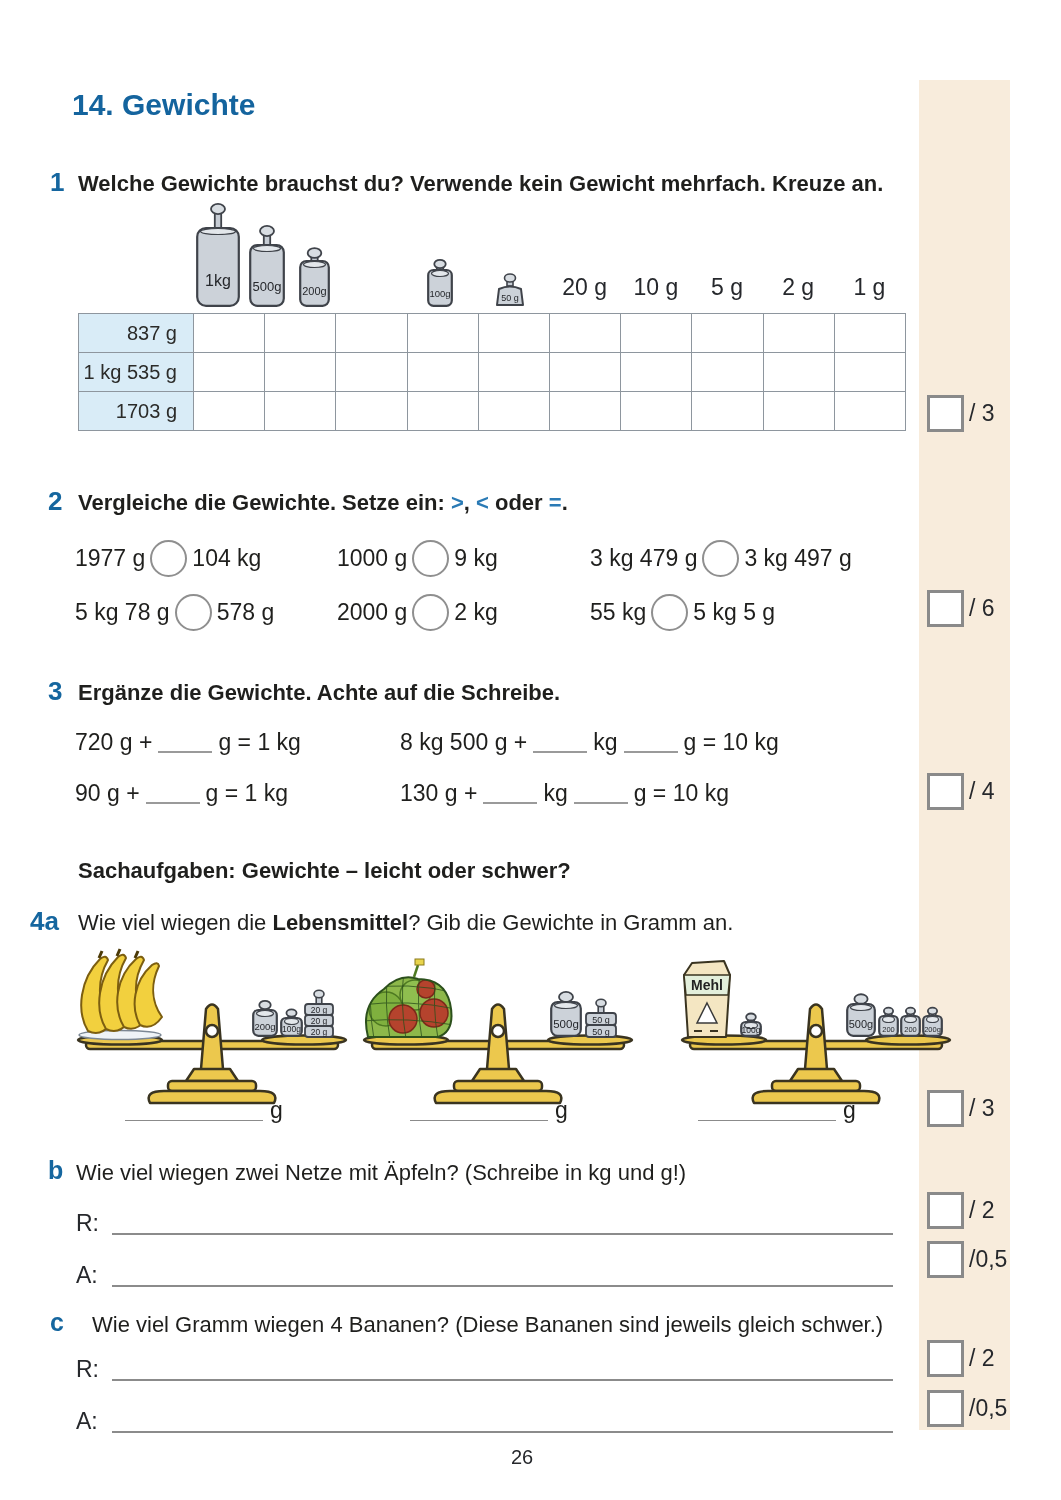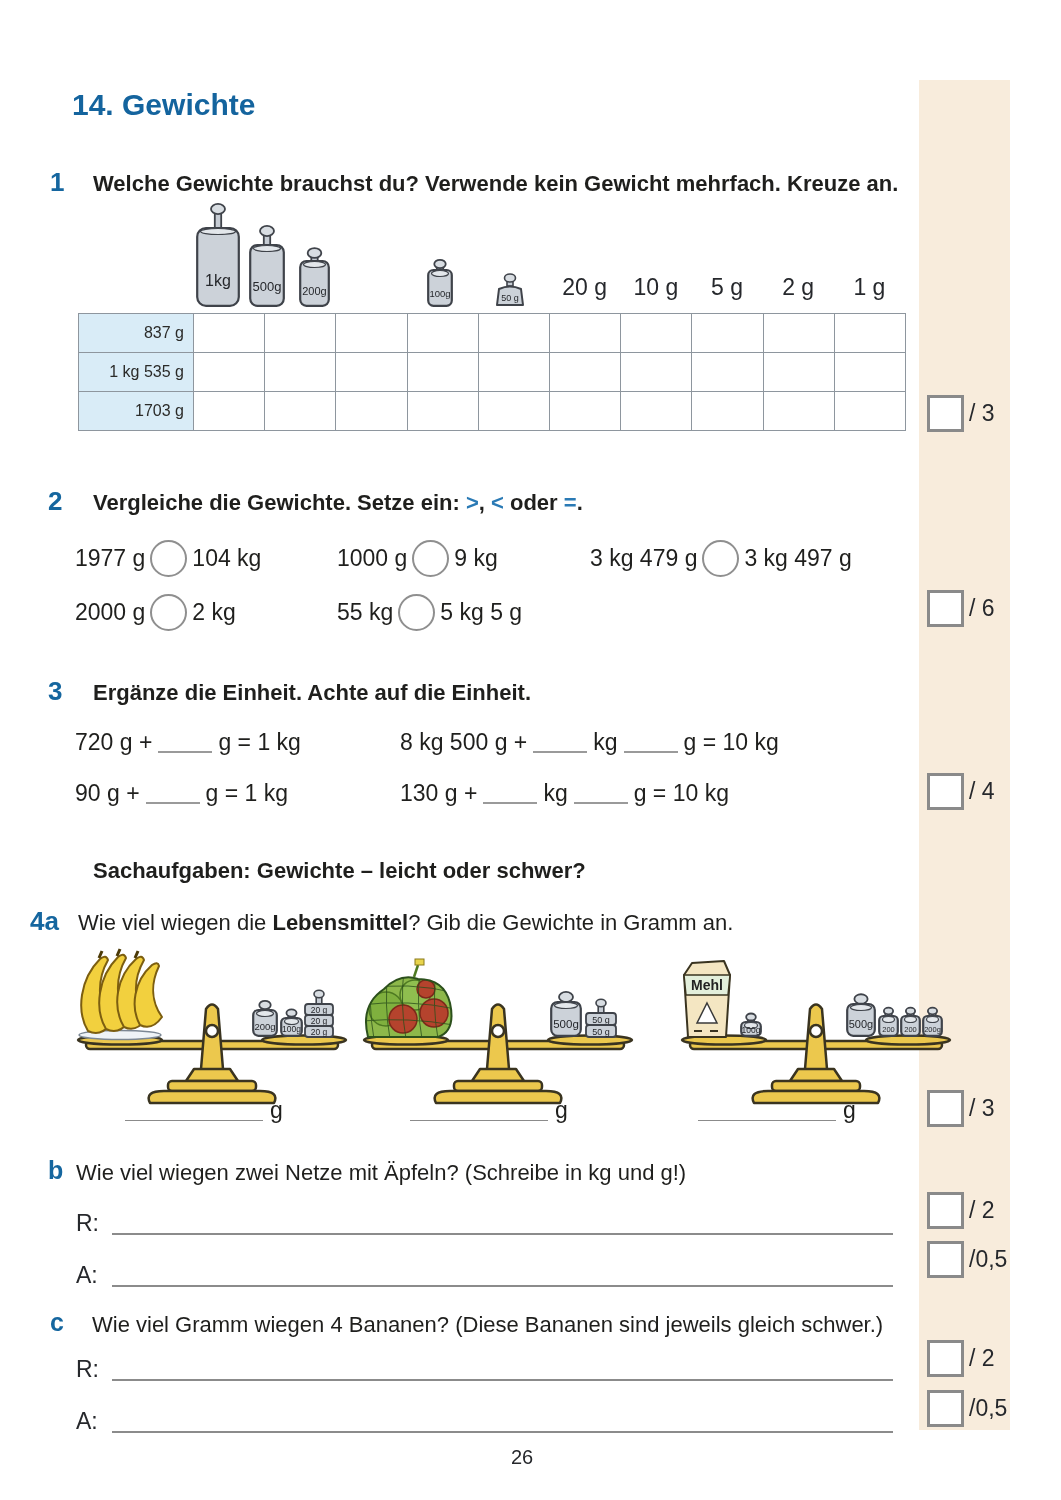"Welche Gewichte brauchst du? Verwende" .prompt { margin-left: 15px -> none }
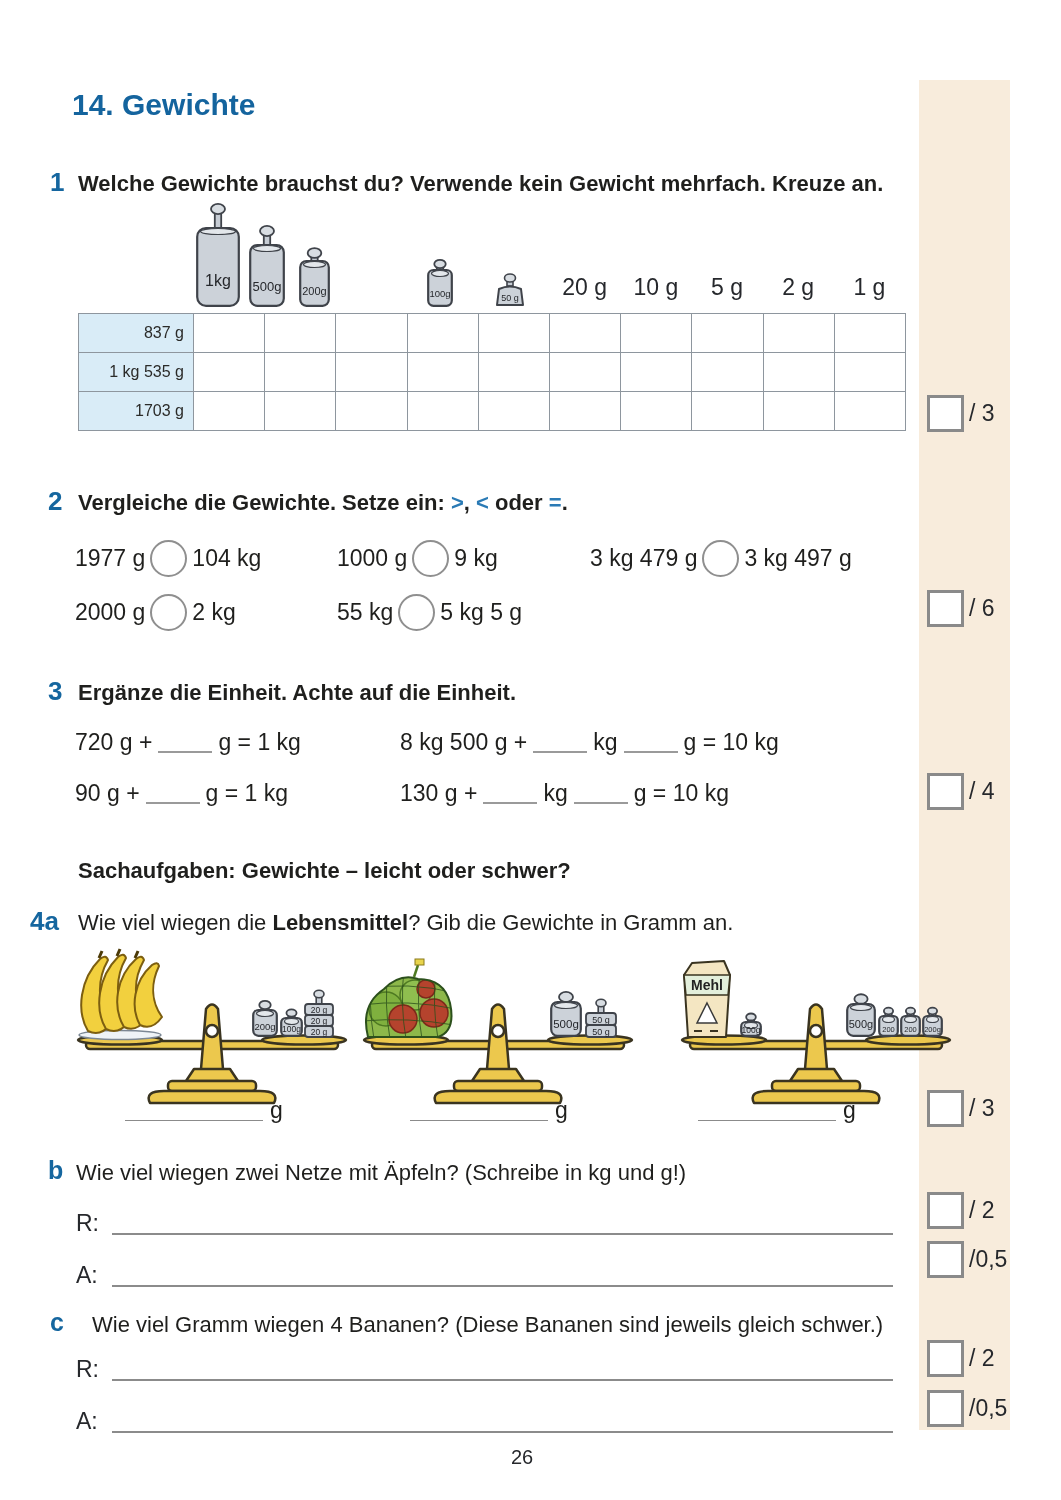"837 g" .tlabel { font-size: 16px -> 20px; padding-right: 9px -> 16px }
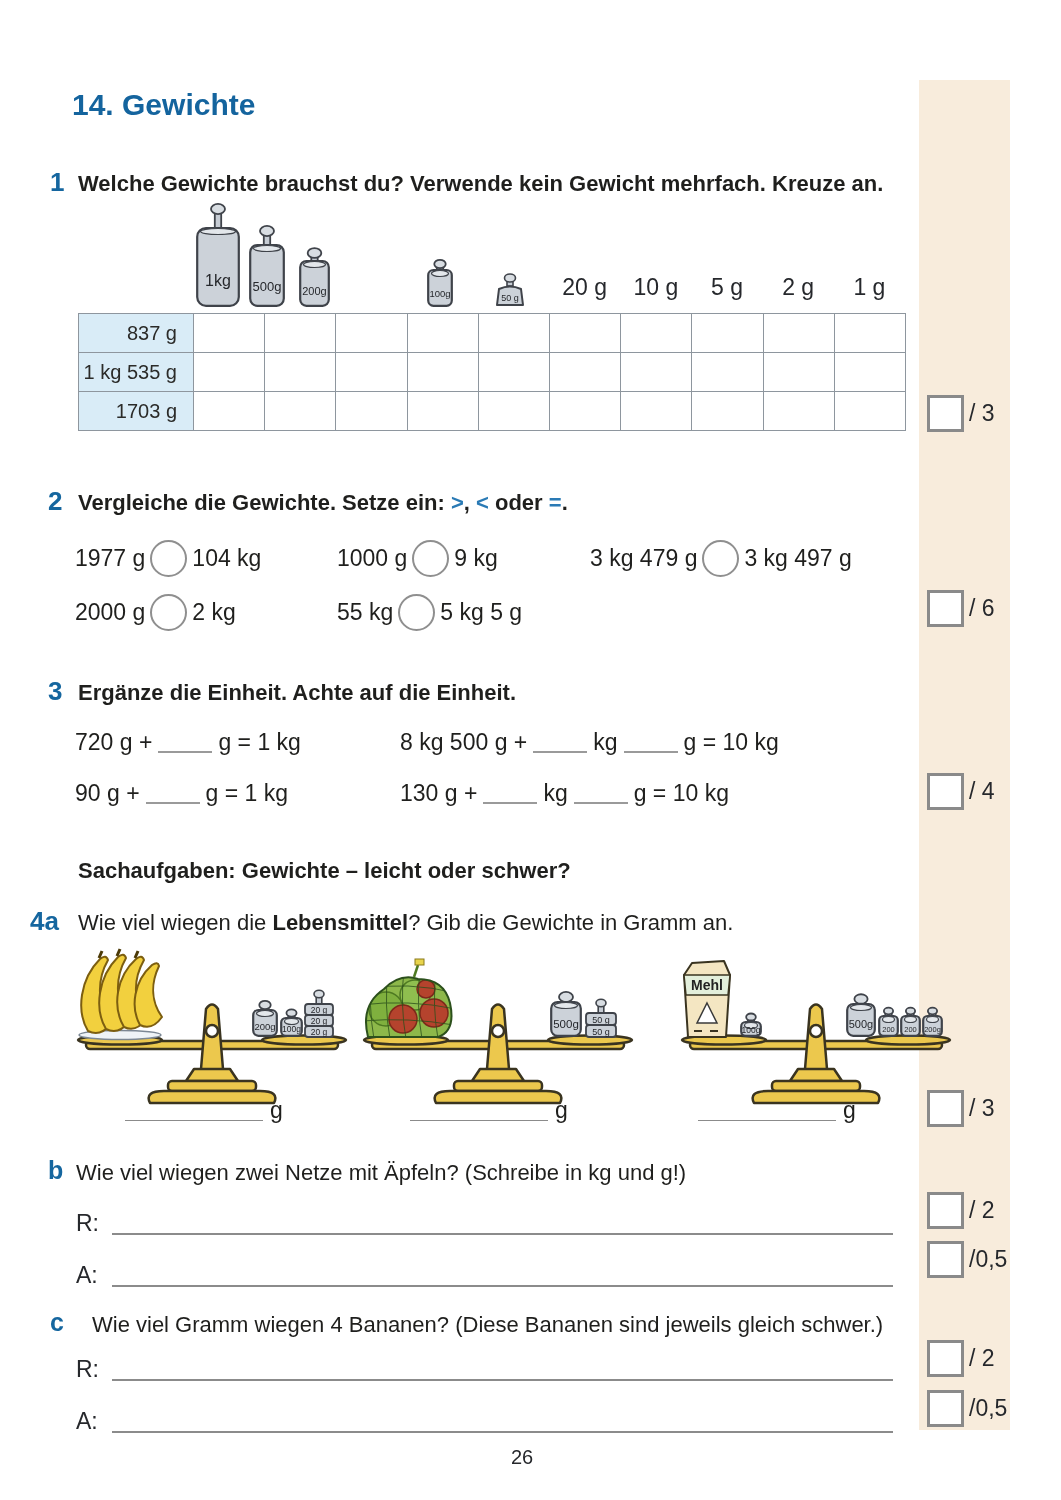"5 kg 78 g" div.pair { html: none -> <div> <span>5 kg 78 g</span> <span></span> <span>578 g</span> </div> }
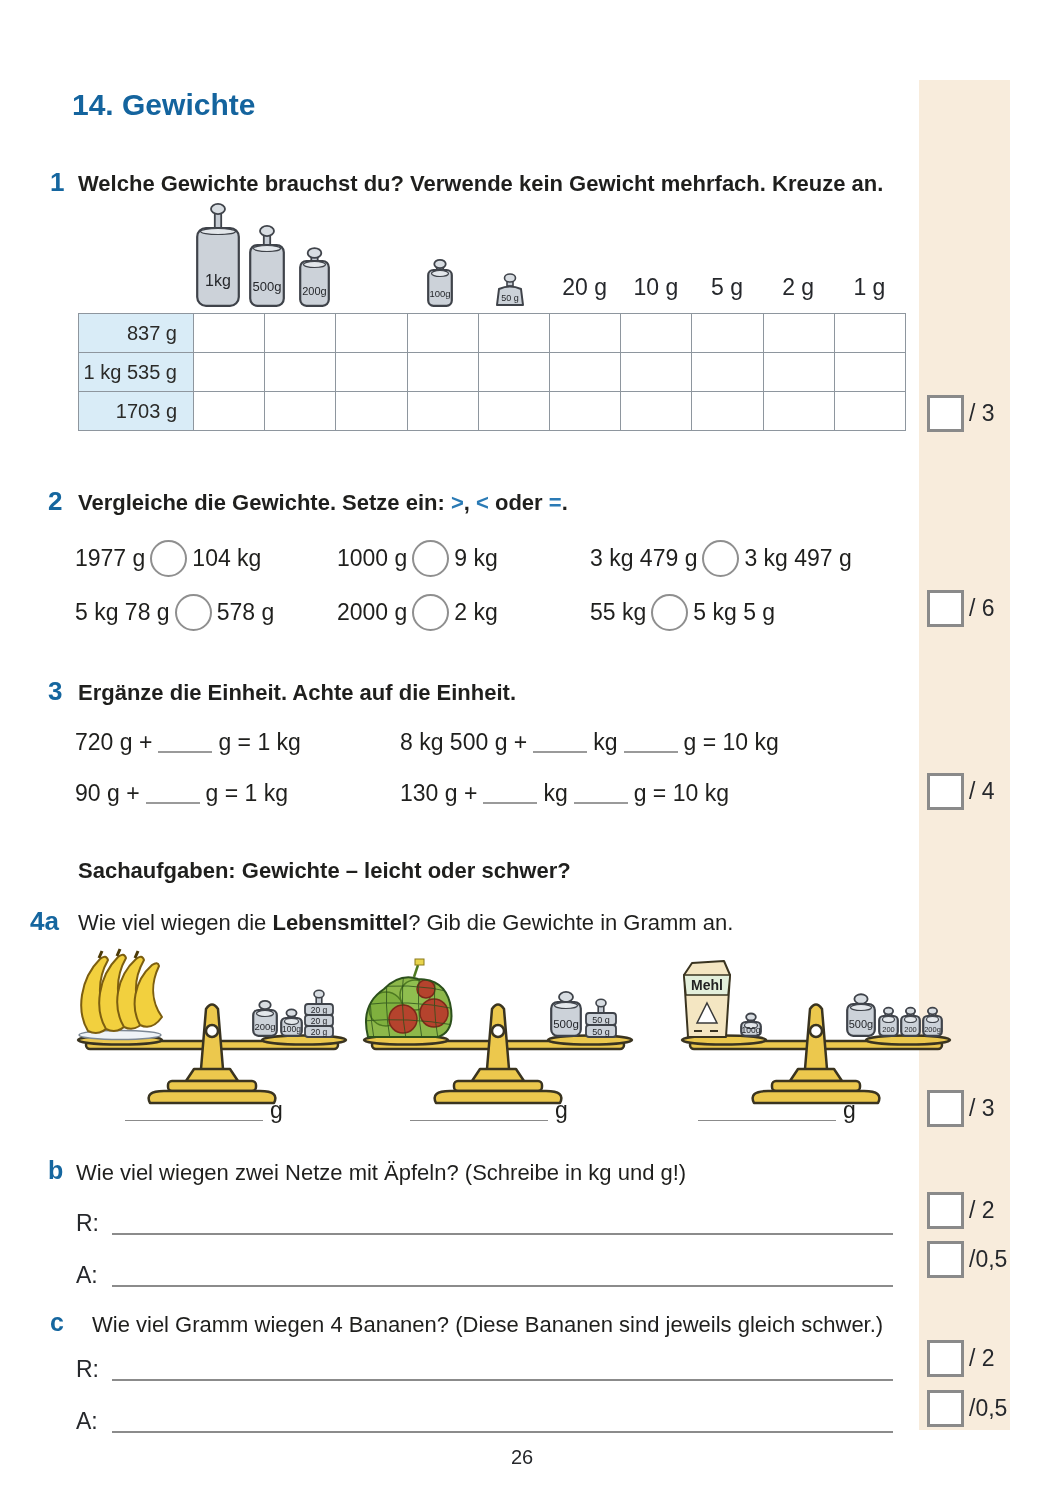"Ergänze die Einheit. Achte auf" div.prompt { text: Einheit. Achte auf die Einheit -> Gewichte. Achte auf die Schreibe }
